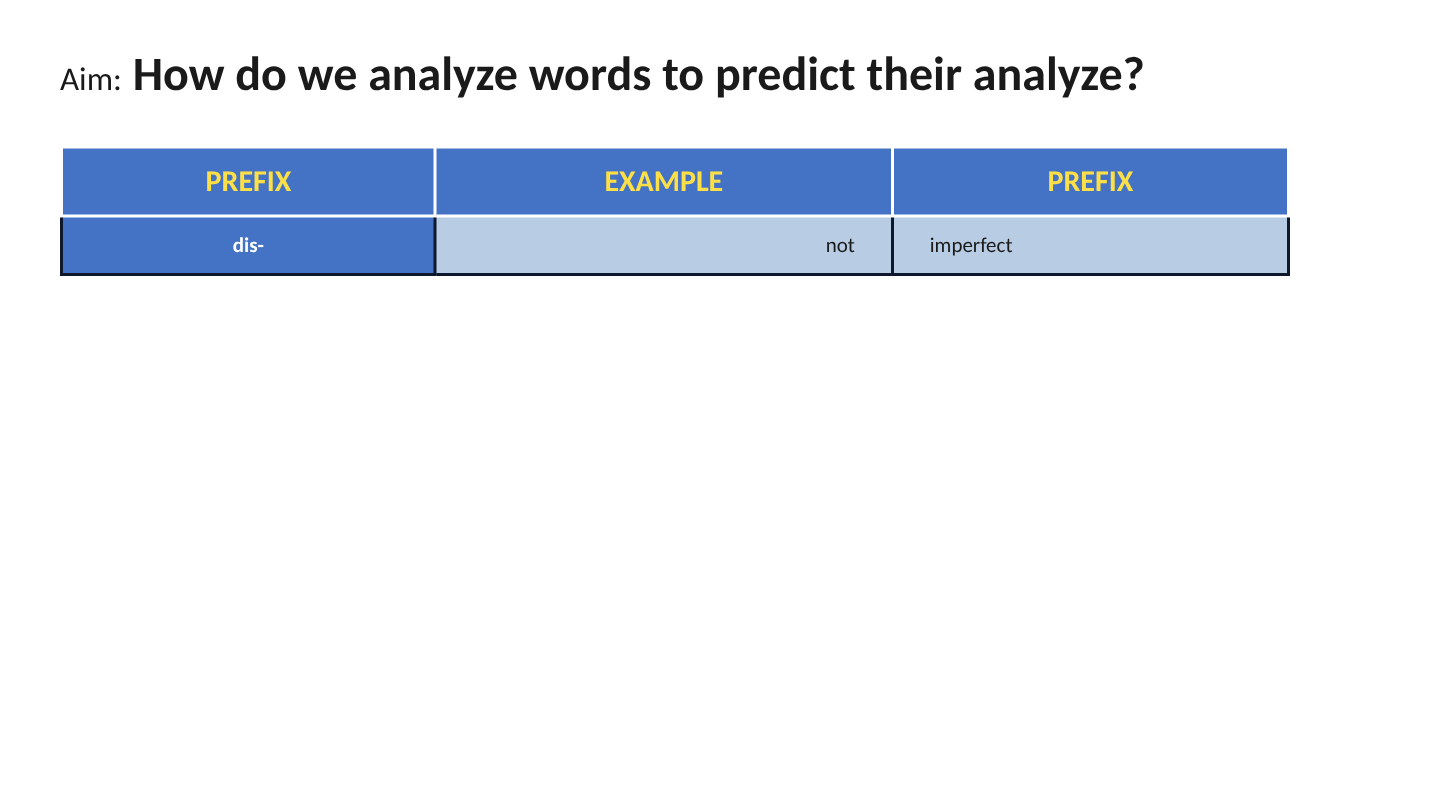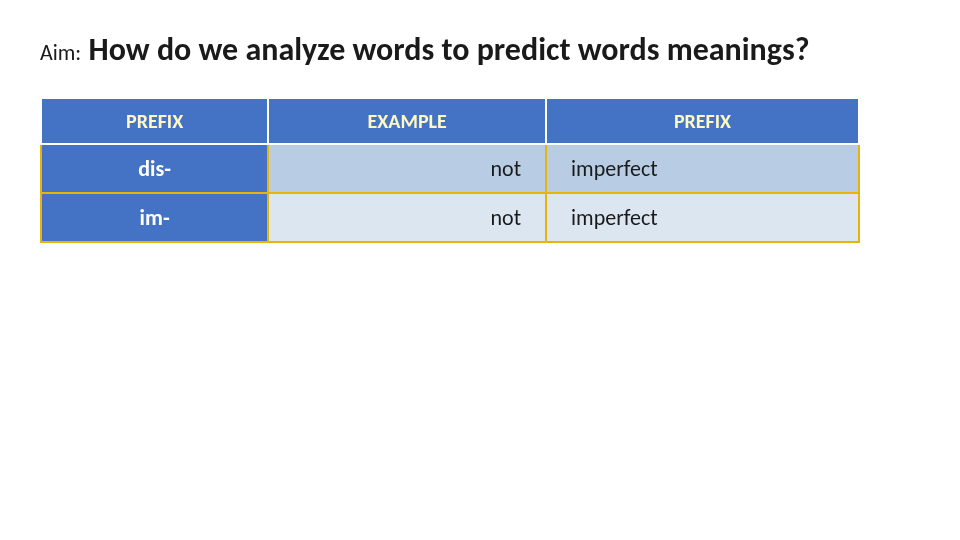"How do we analyze words" span.aim-bold { text: words meanings -> their analyze }
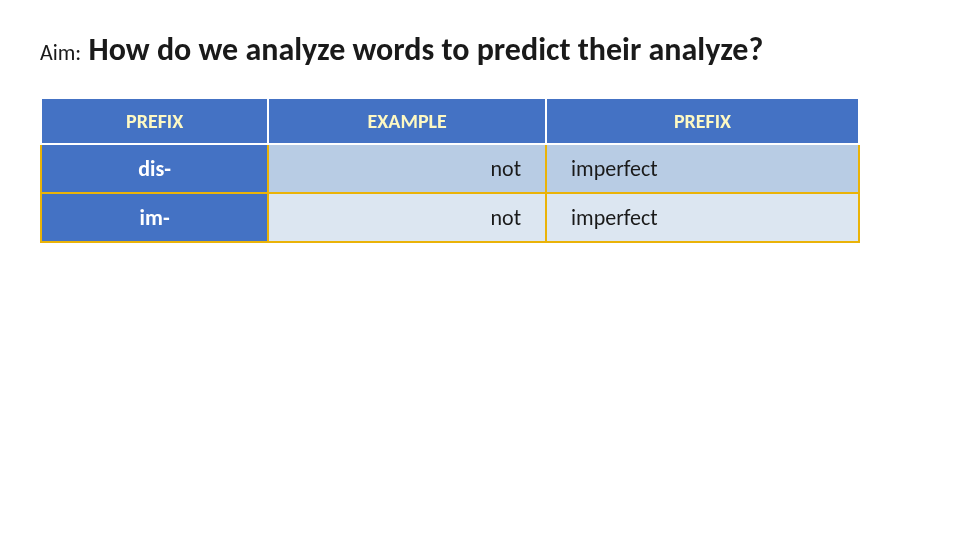"PREFIX" thead tr th { color: #fef9c3 -> #fde047 }
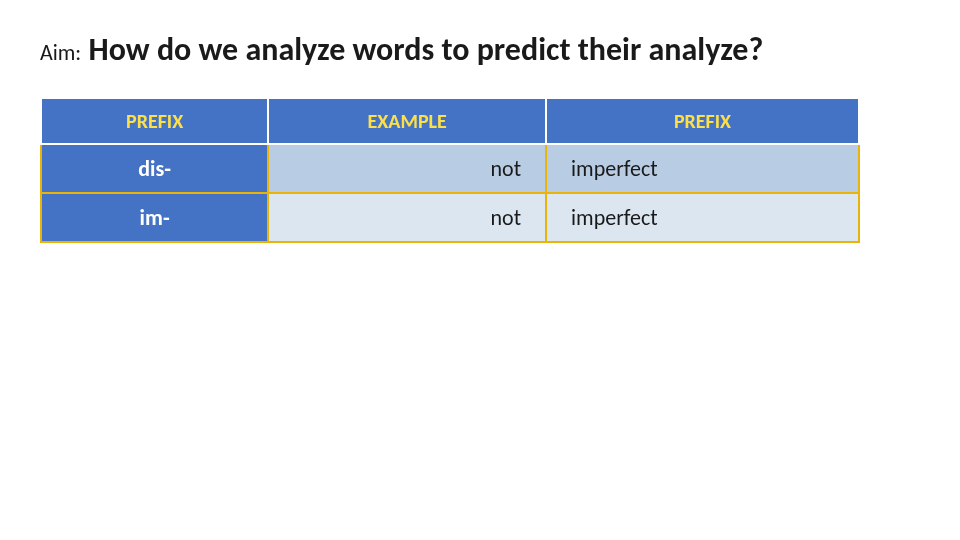"dis-" tbody tr td { border: 2px solid #eab308 -> 2px solid #0f172a; font-size: 22px -> 14px }
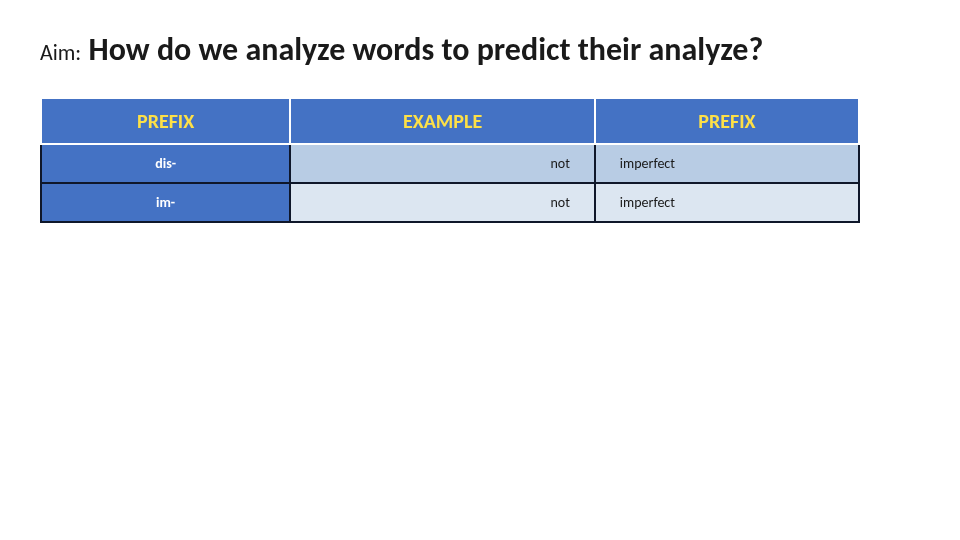"im-" tr { html: <tr> <td>im-</td> <td>not</td> <td>imperfect</td> </tr> -> none }
